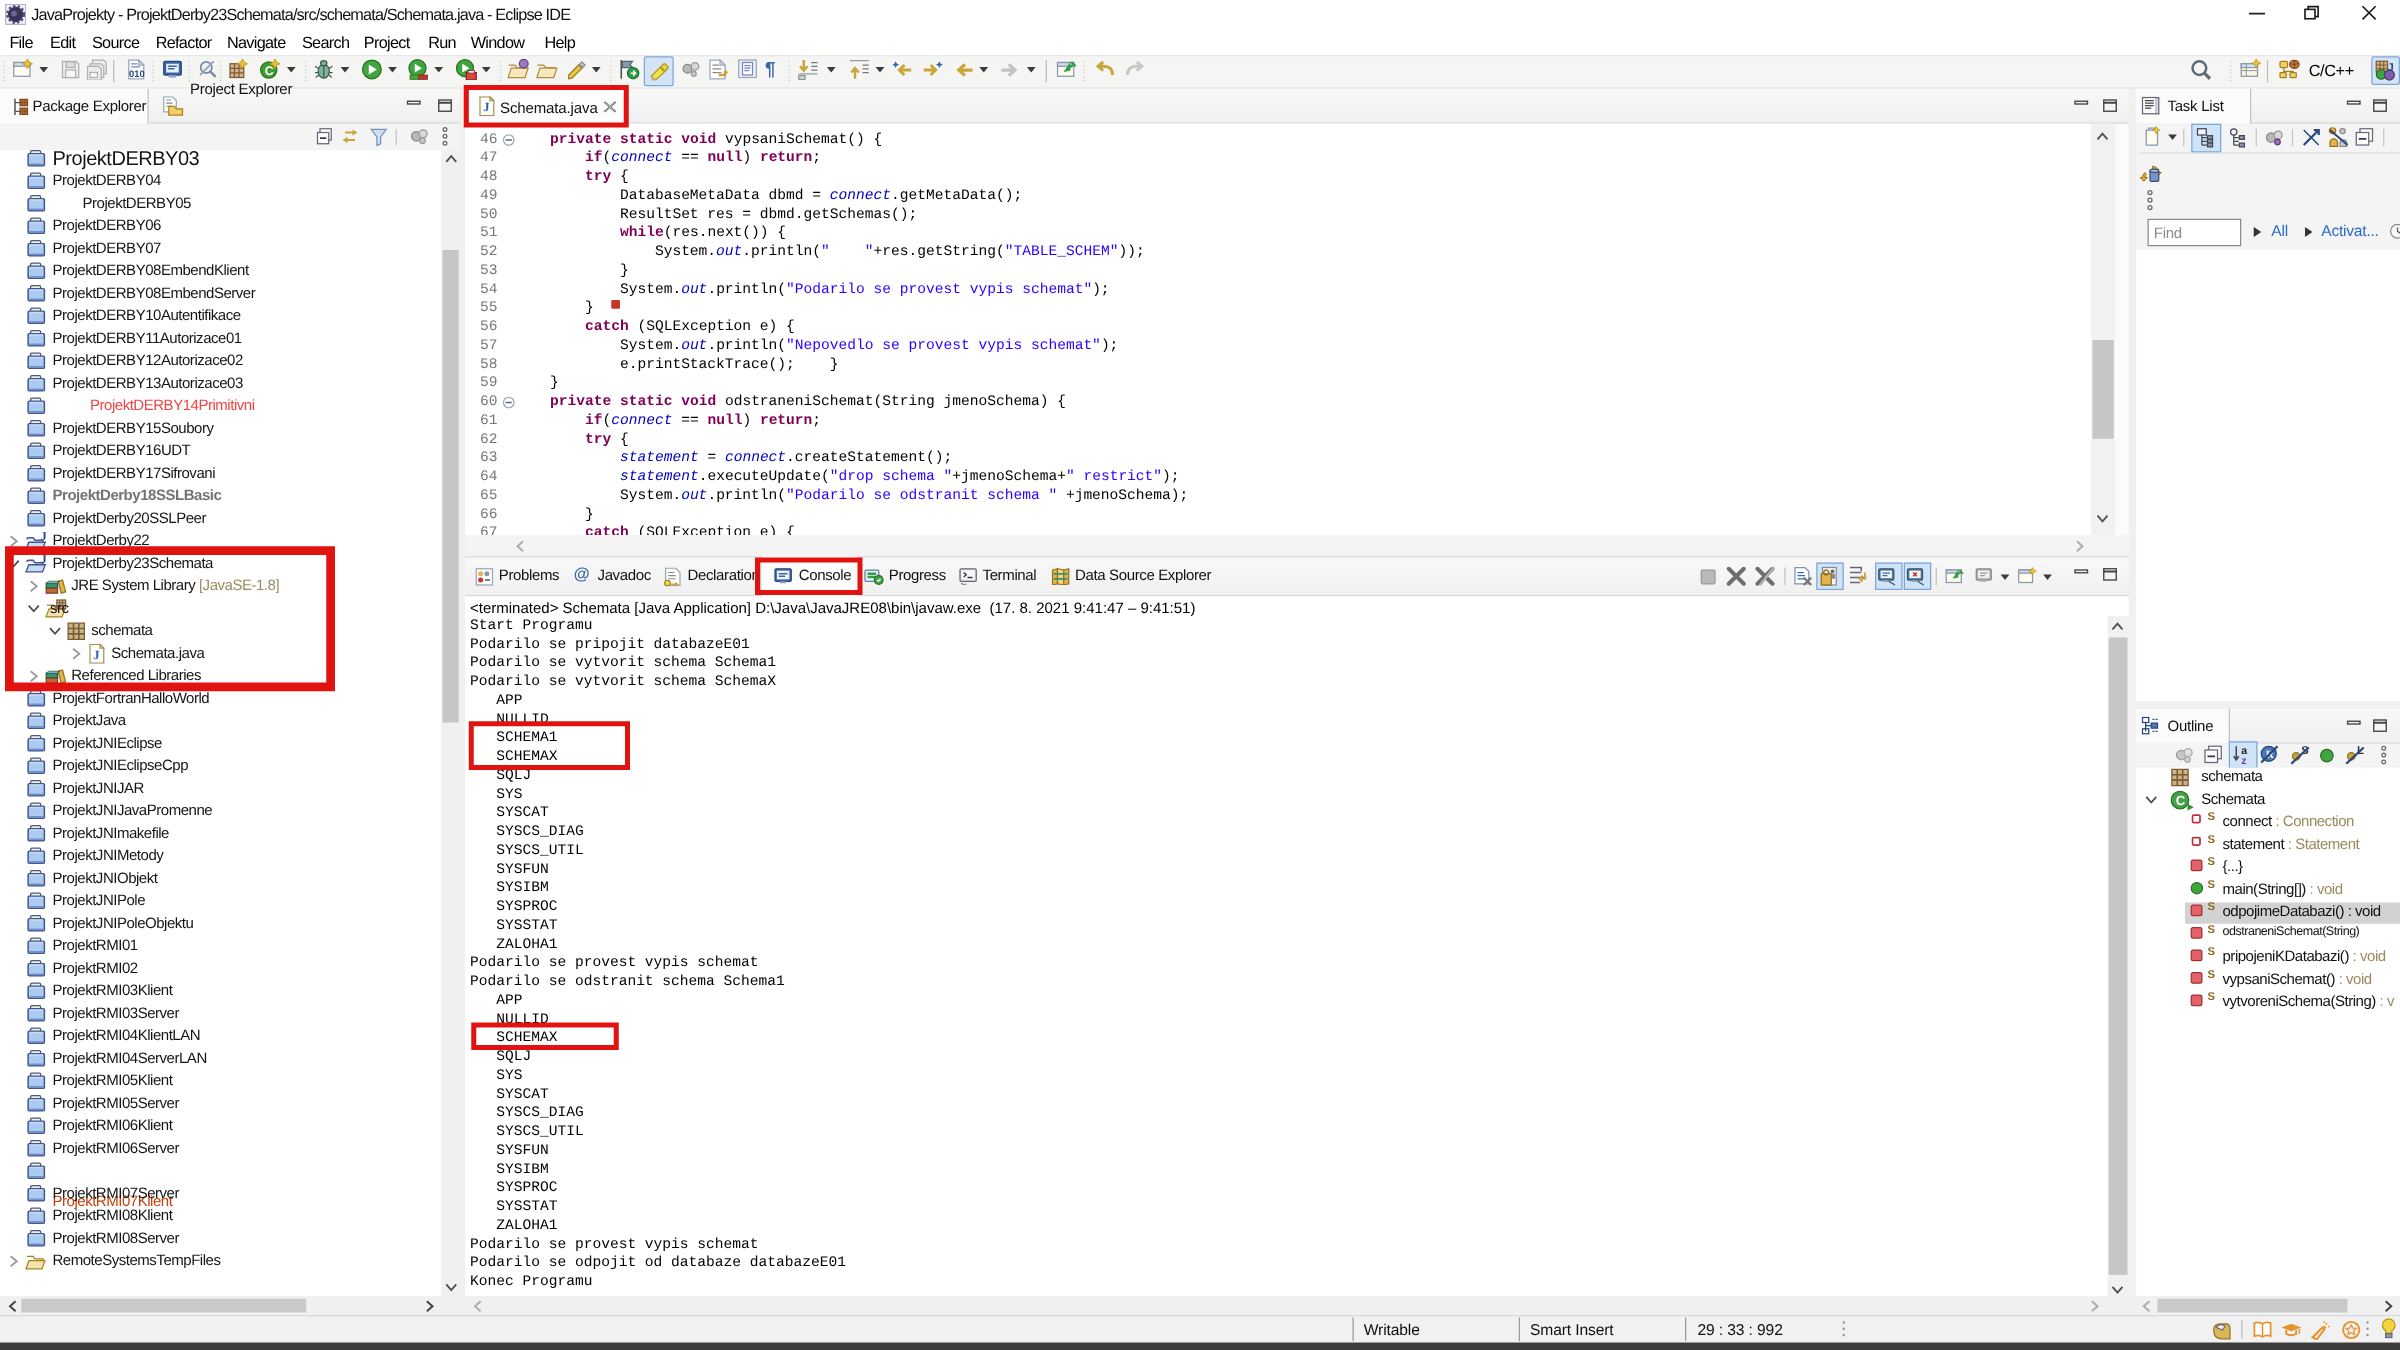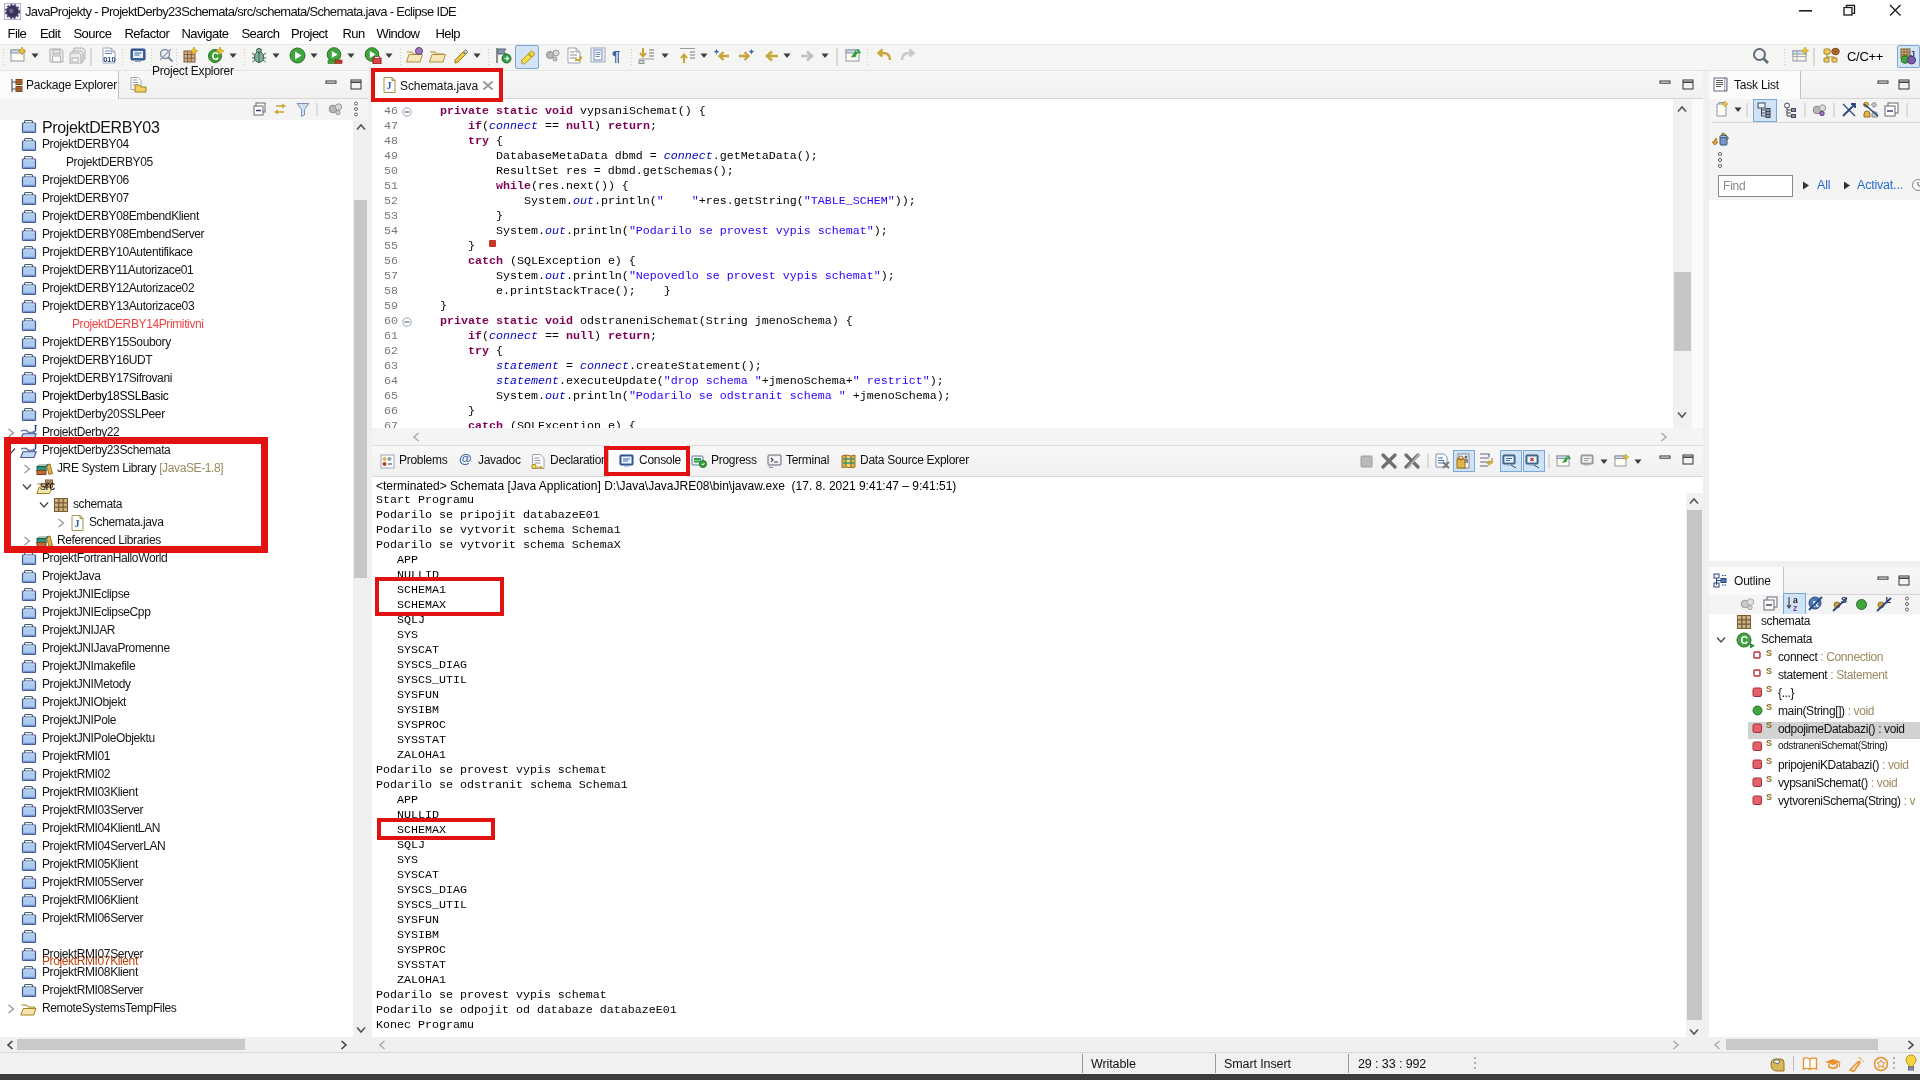"ProjektDerby18SSLBasic" div.abs { color: #000000 -> #737373; font-weight: normal -> bold }
